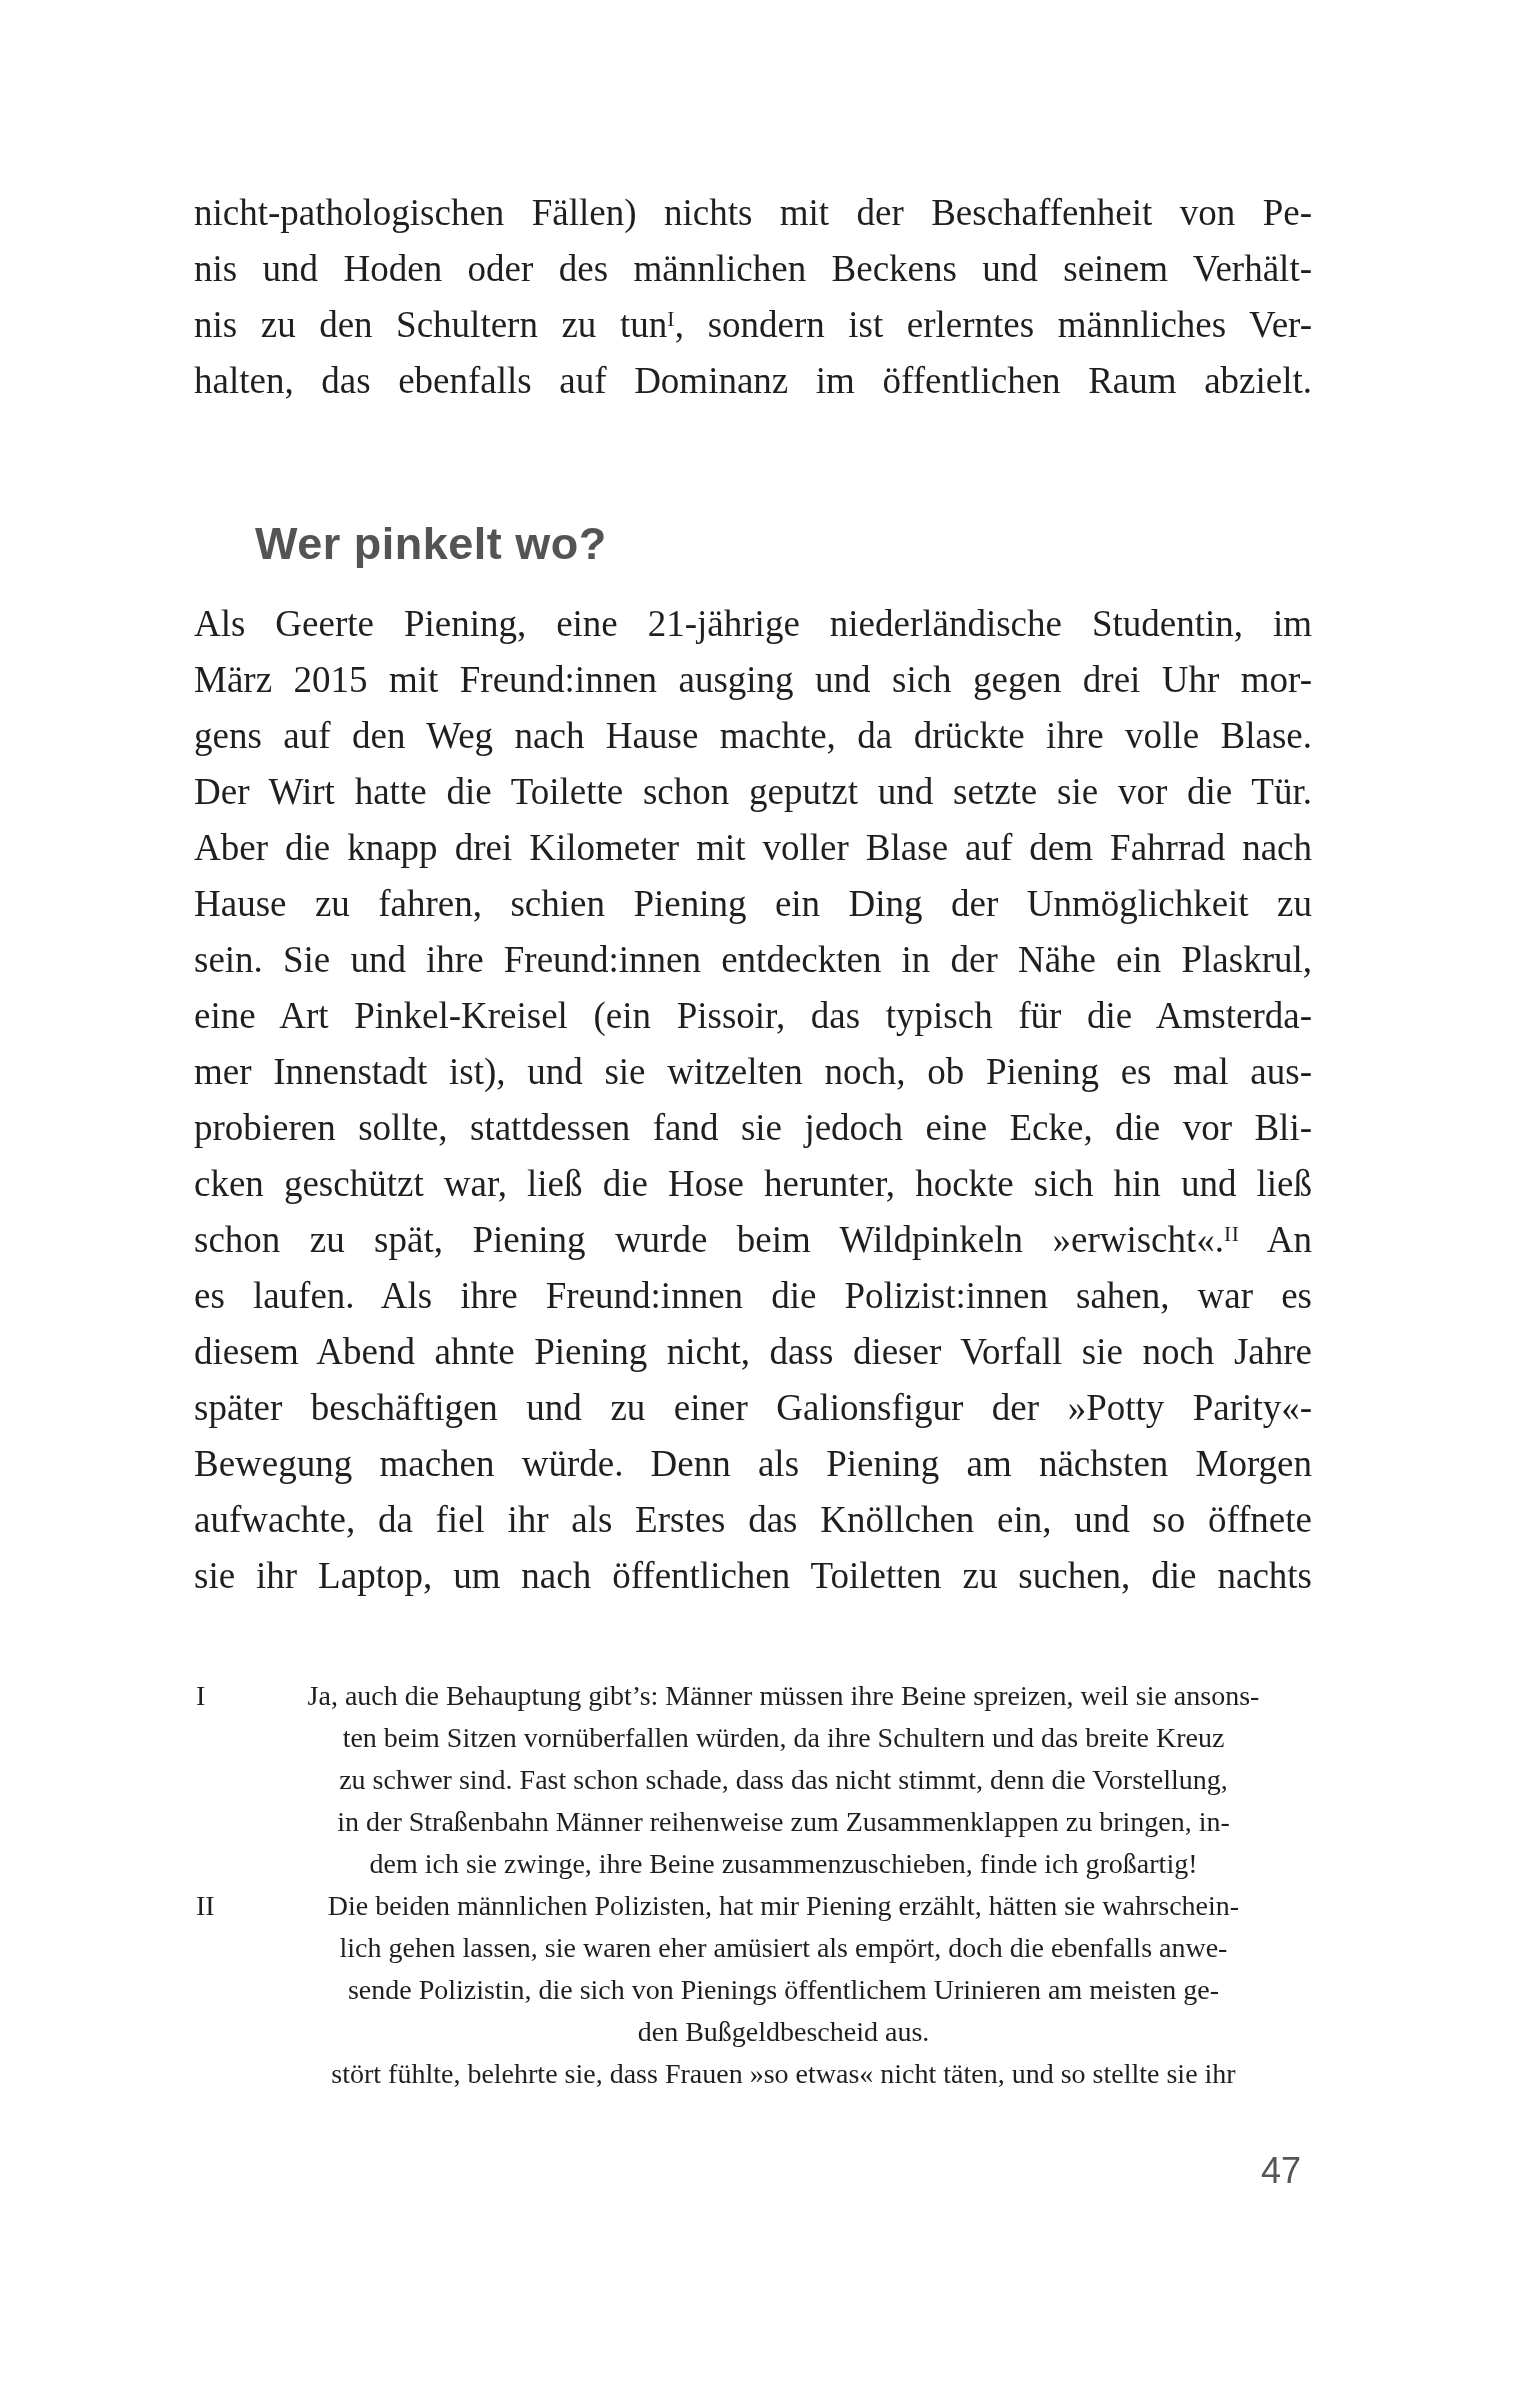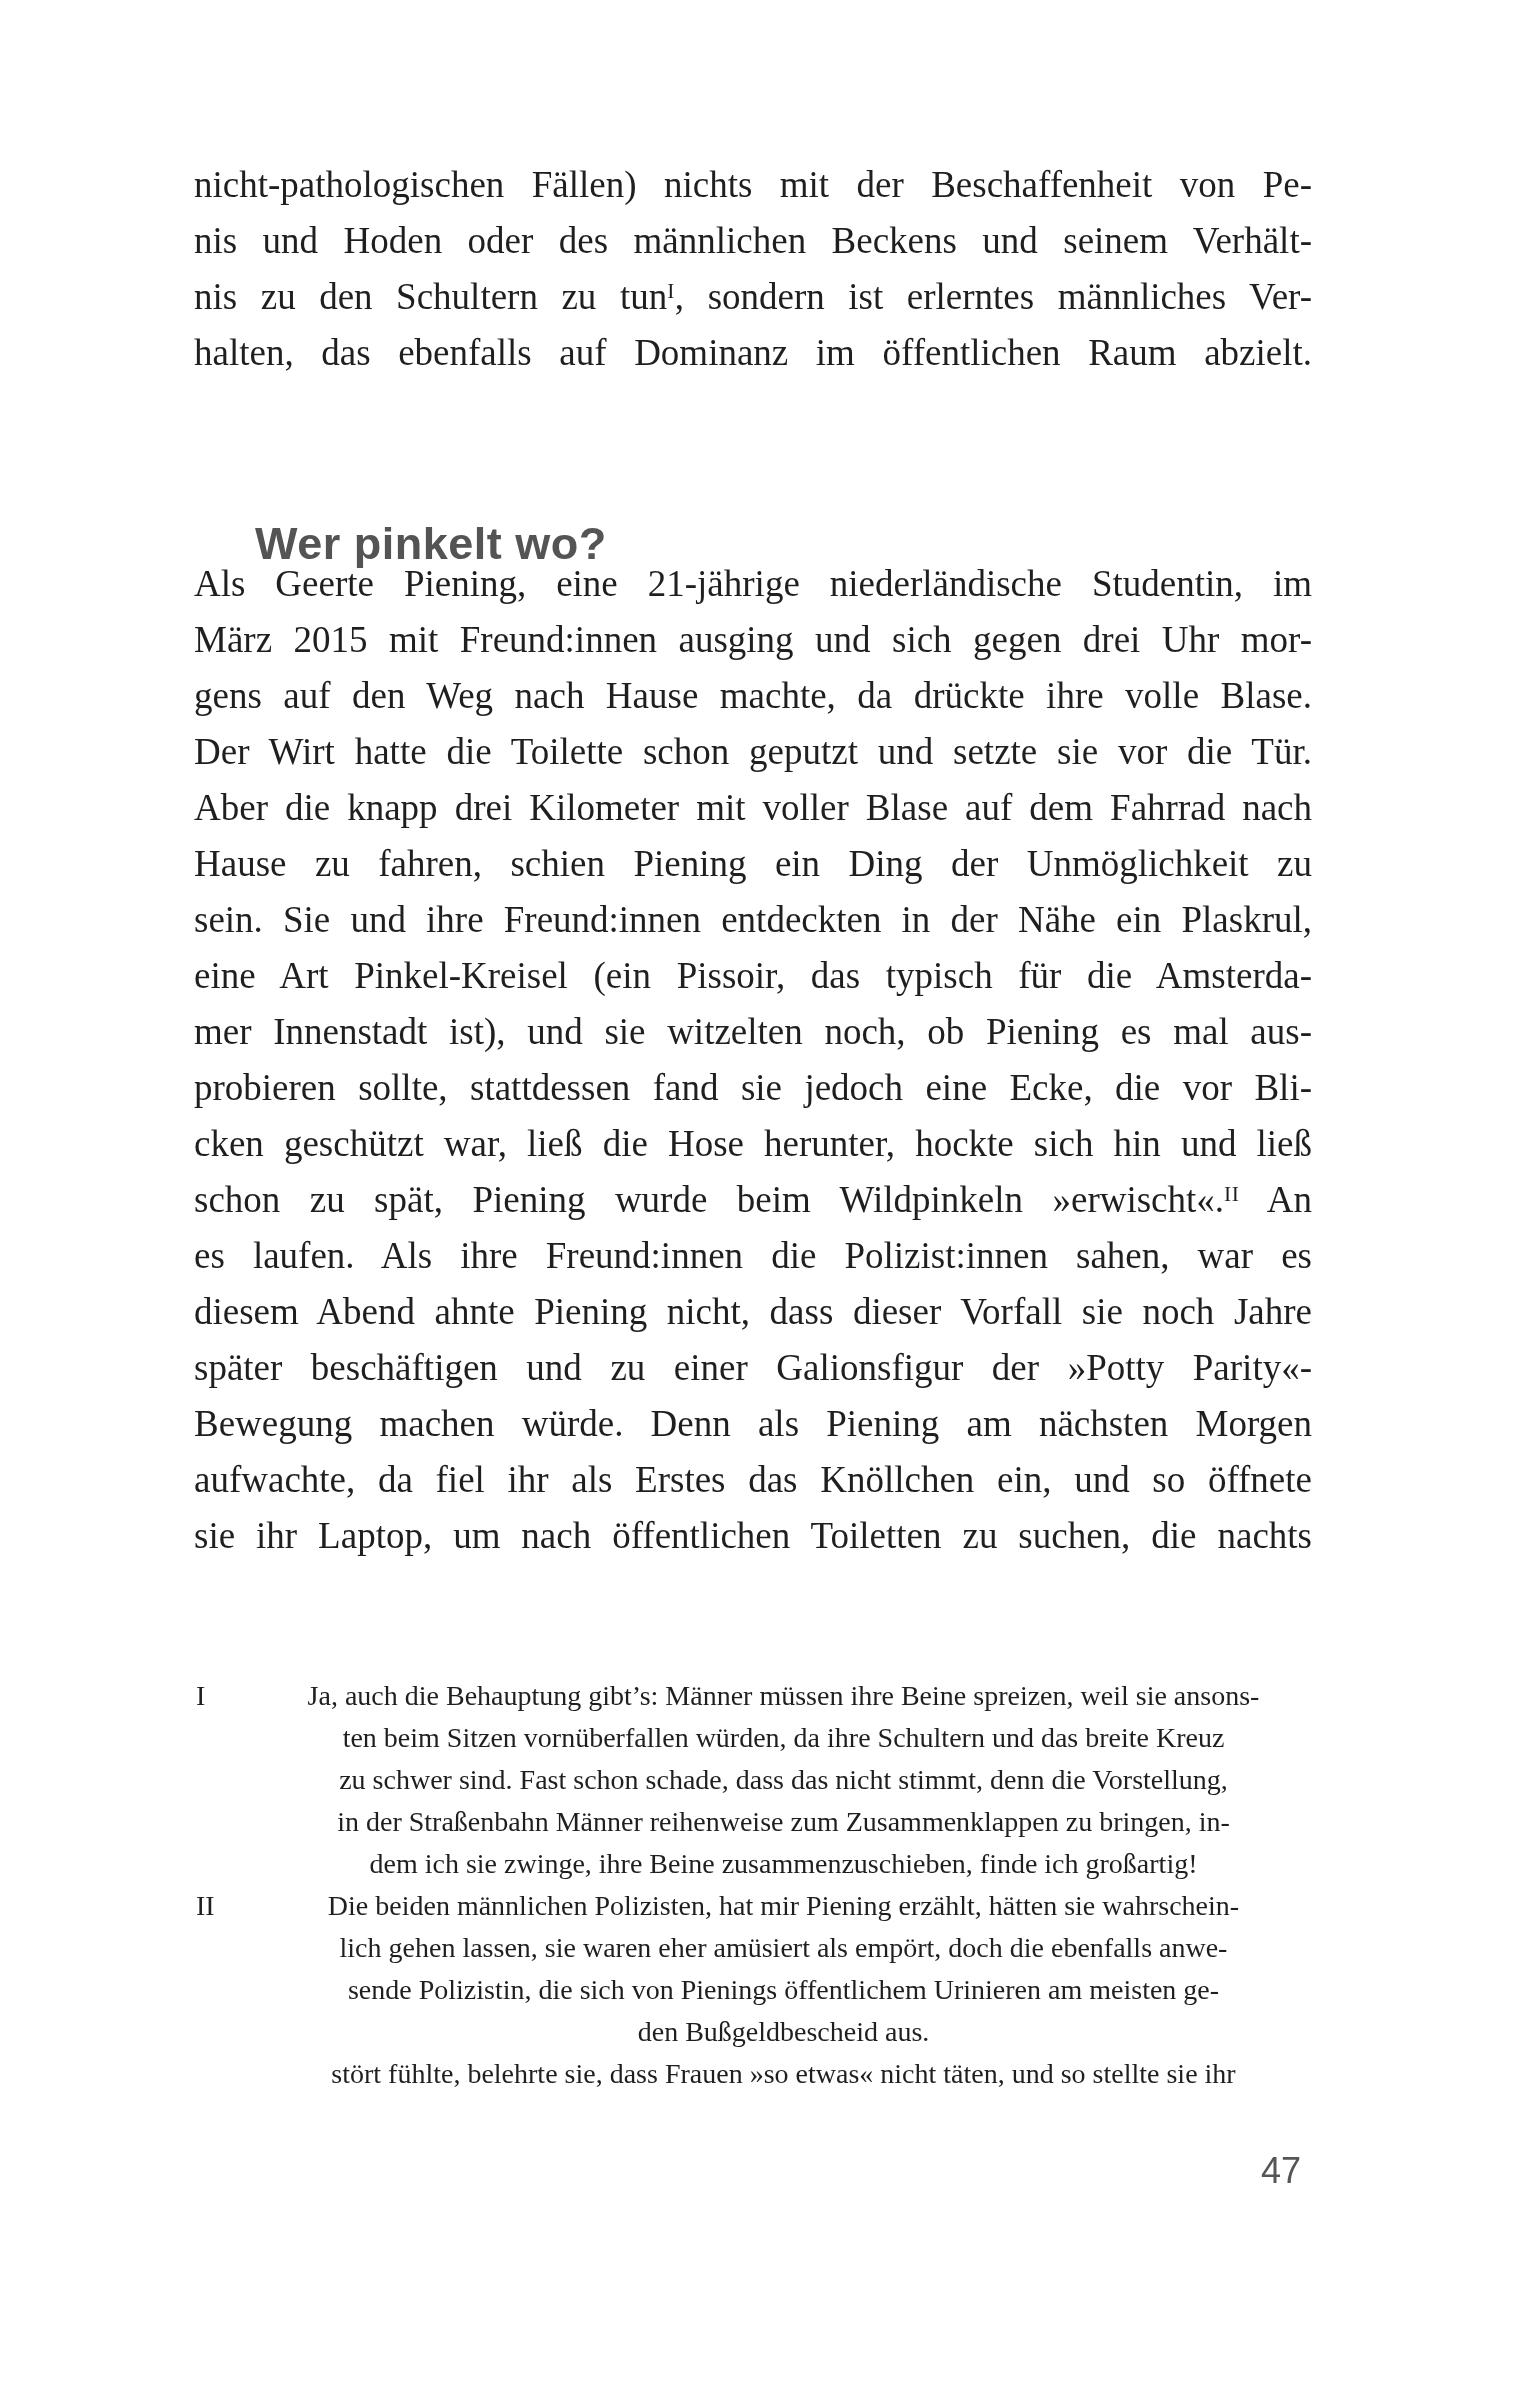"nicht-pathologischen Fällen) nichts mit" .bodytext { margin-top: none -> 28px }
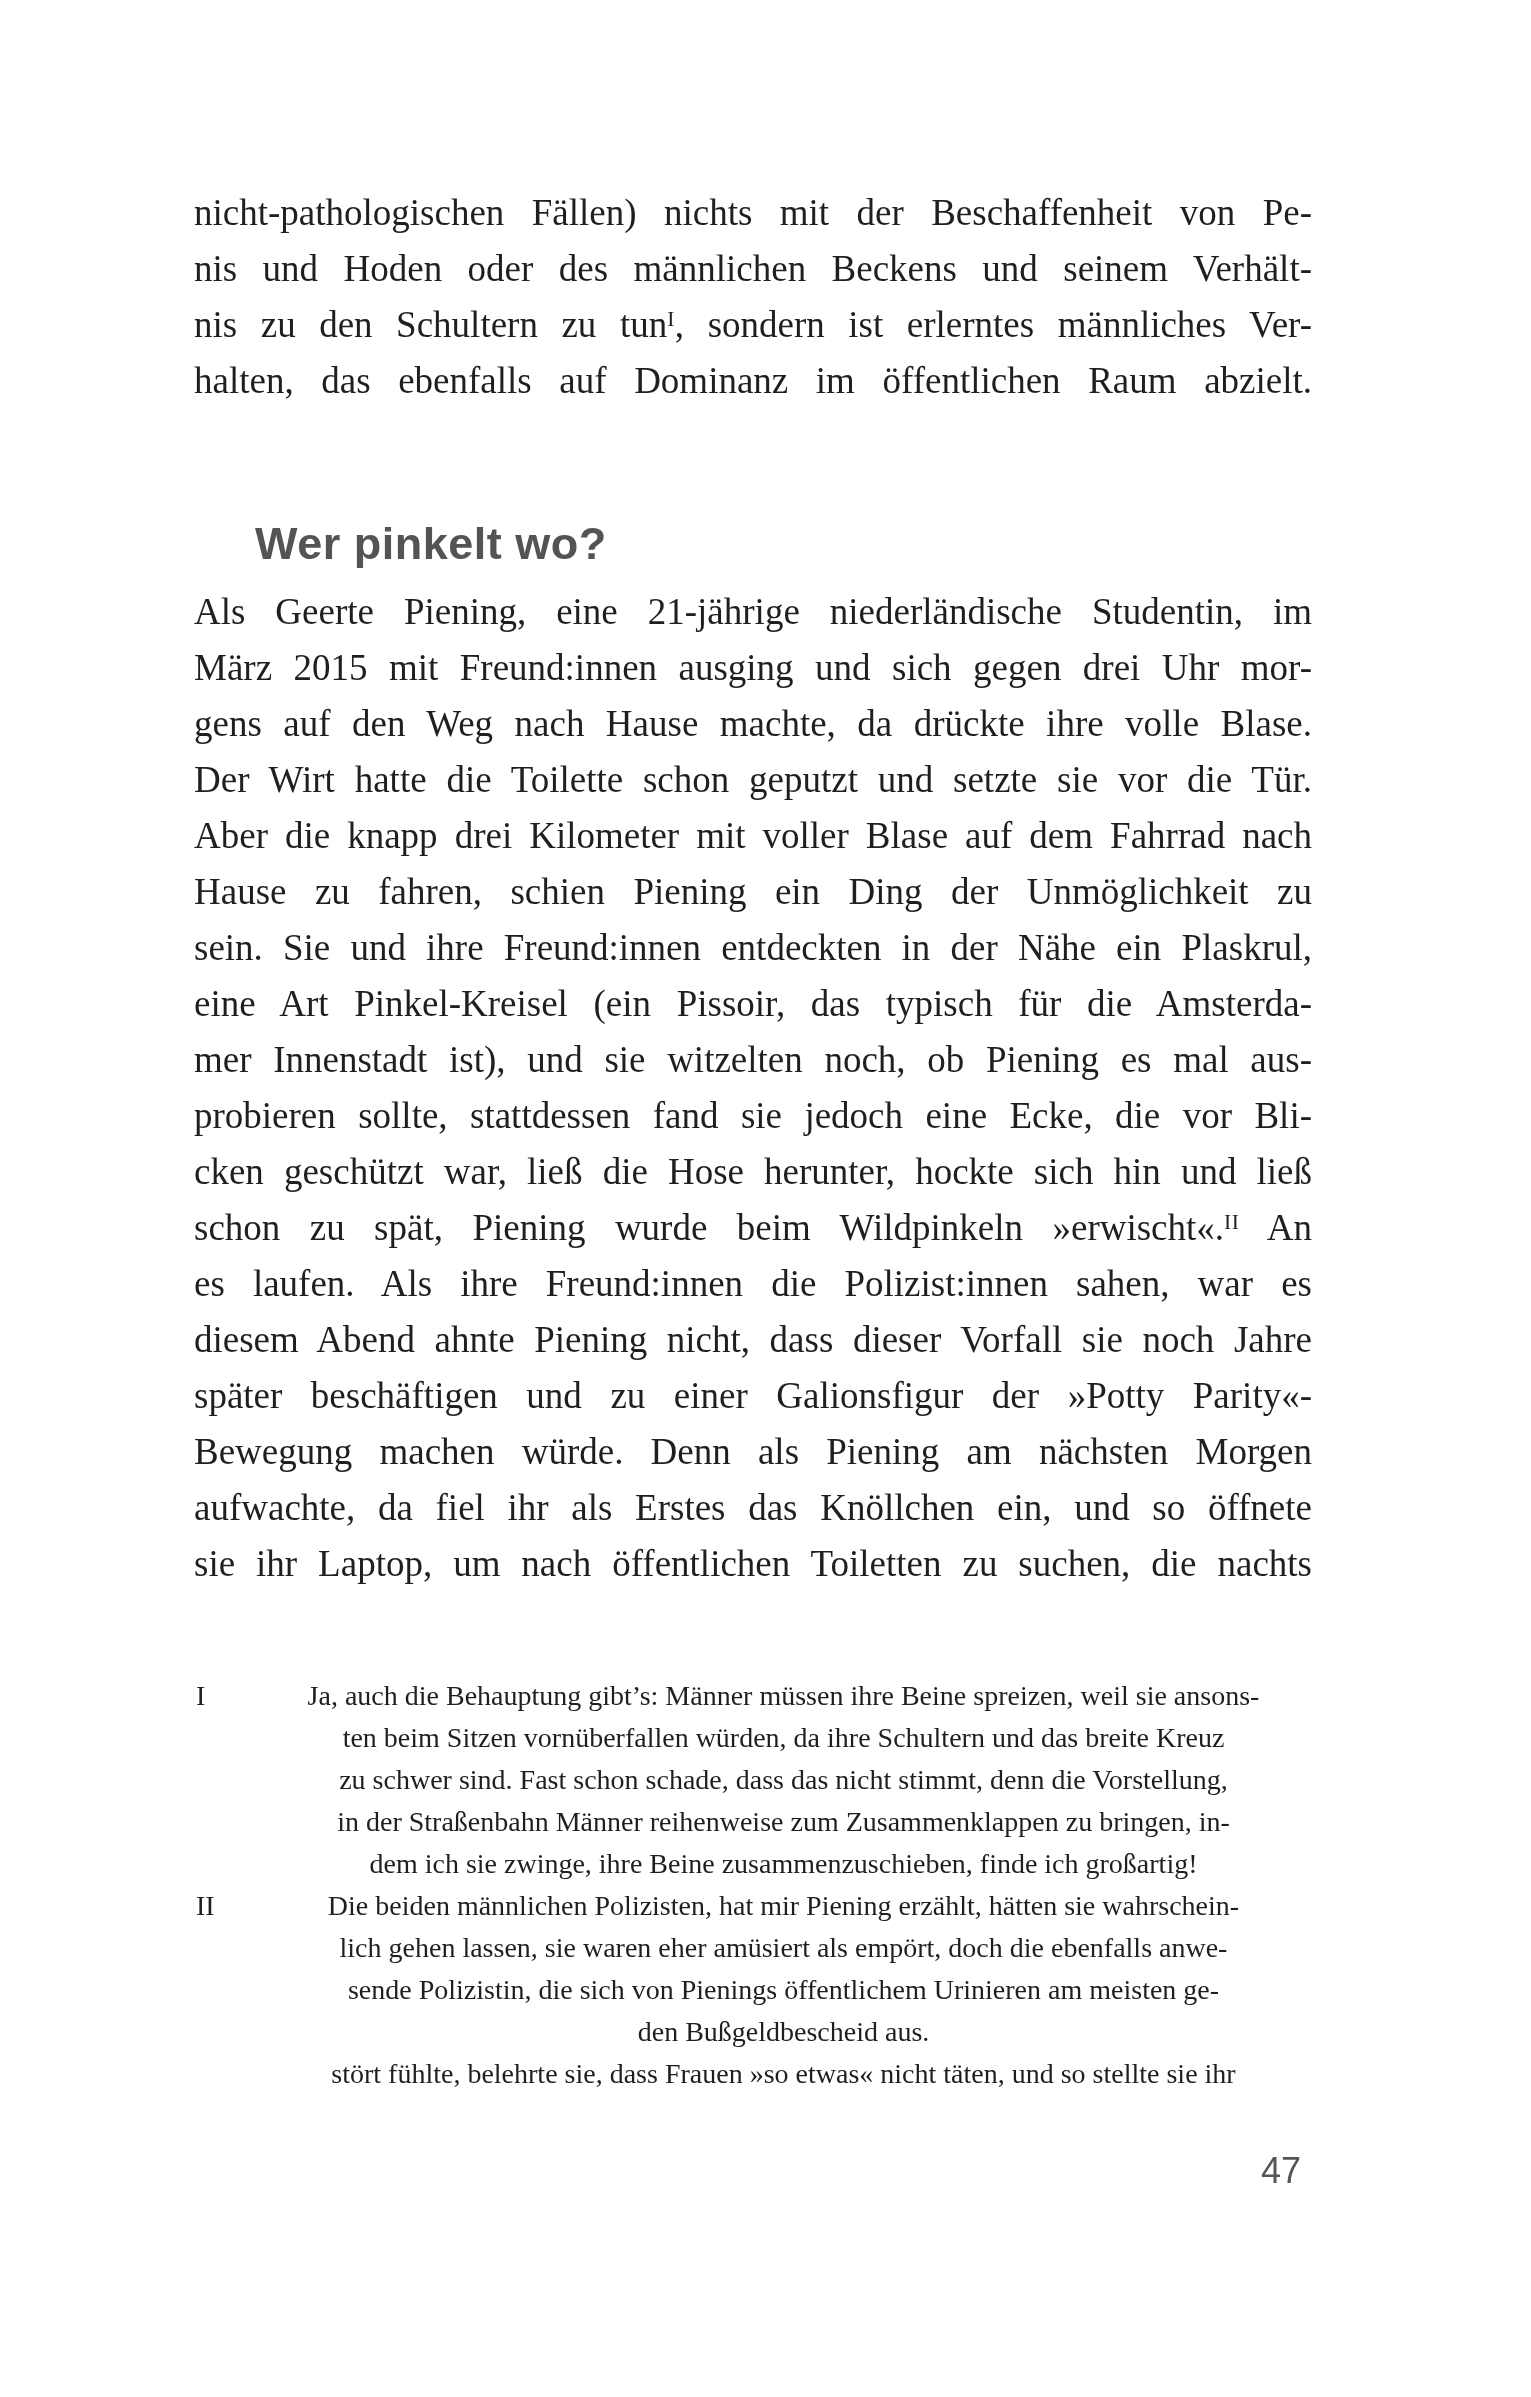"Als Geerte Piening, eine 21-jährige" #main { top: 556px -> 568px }
